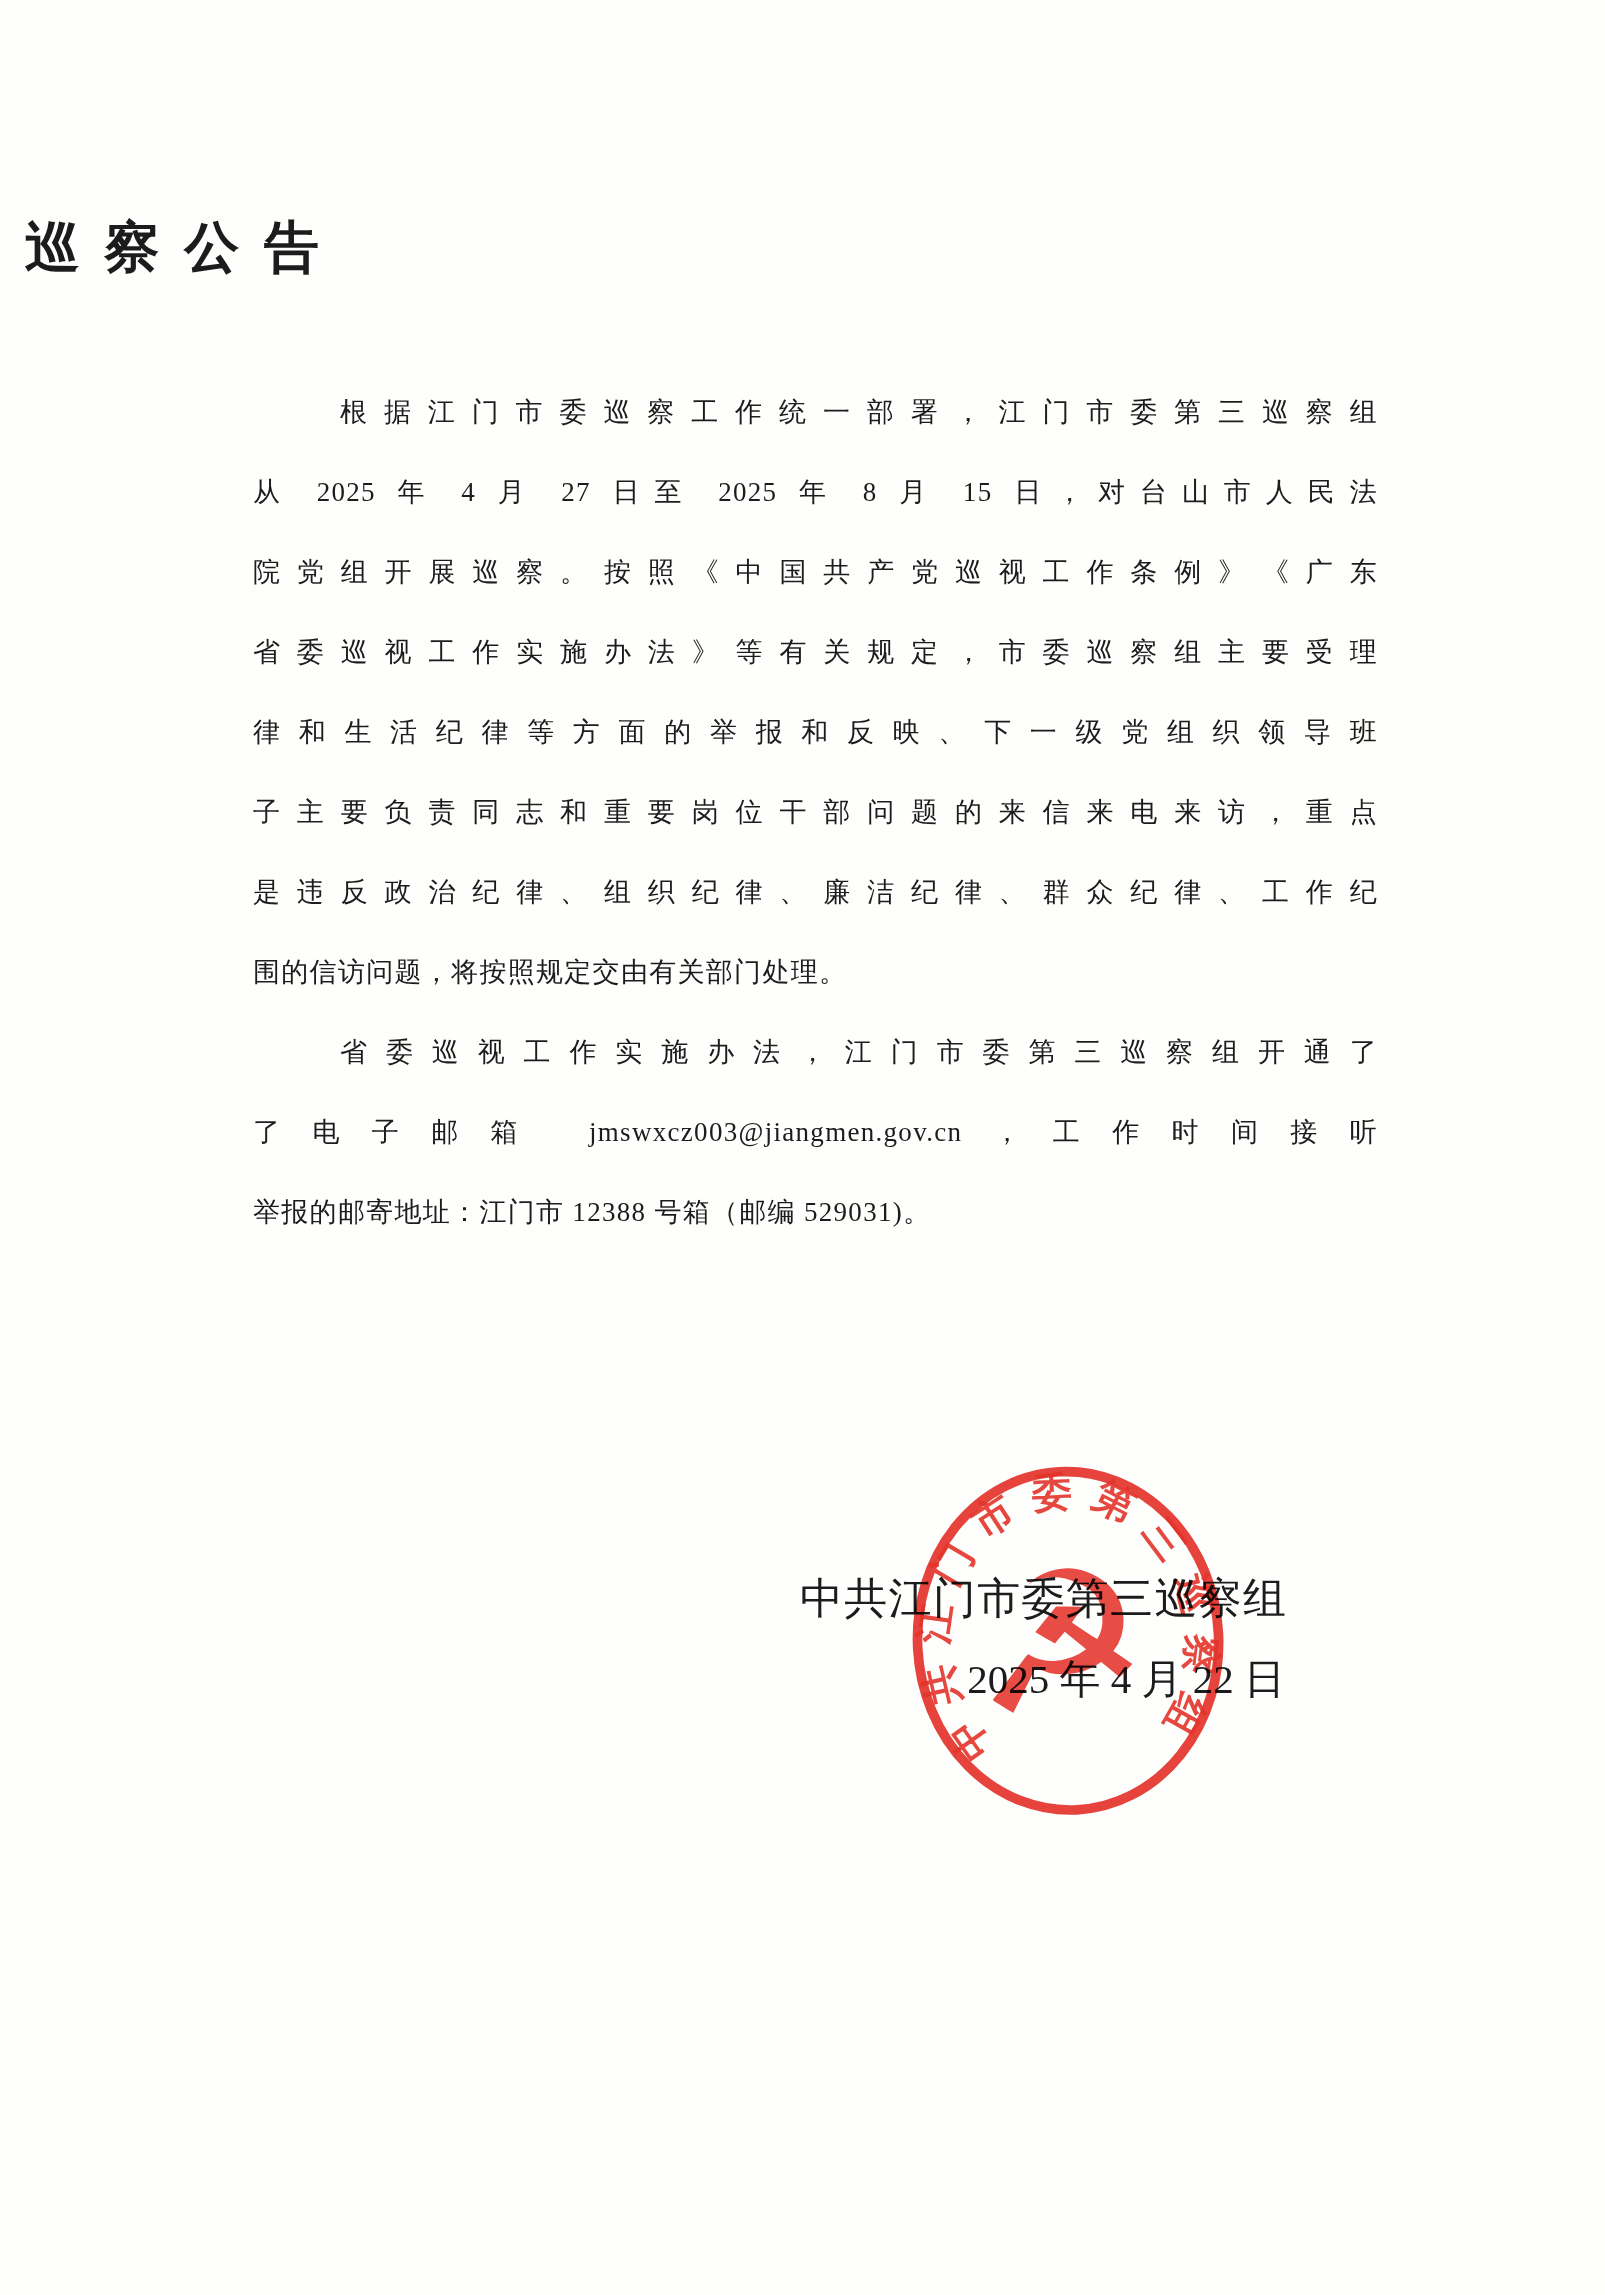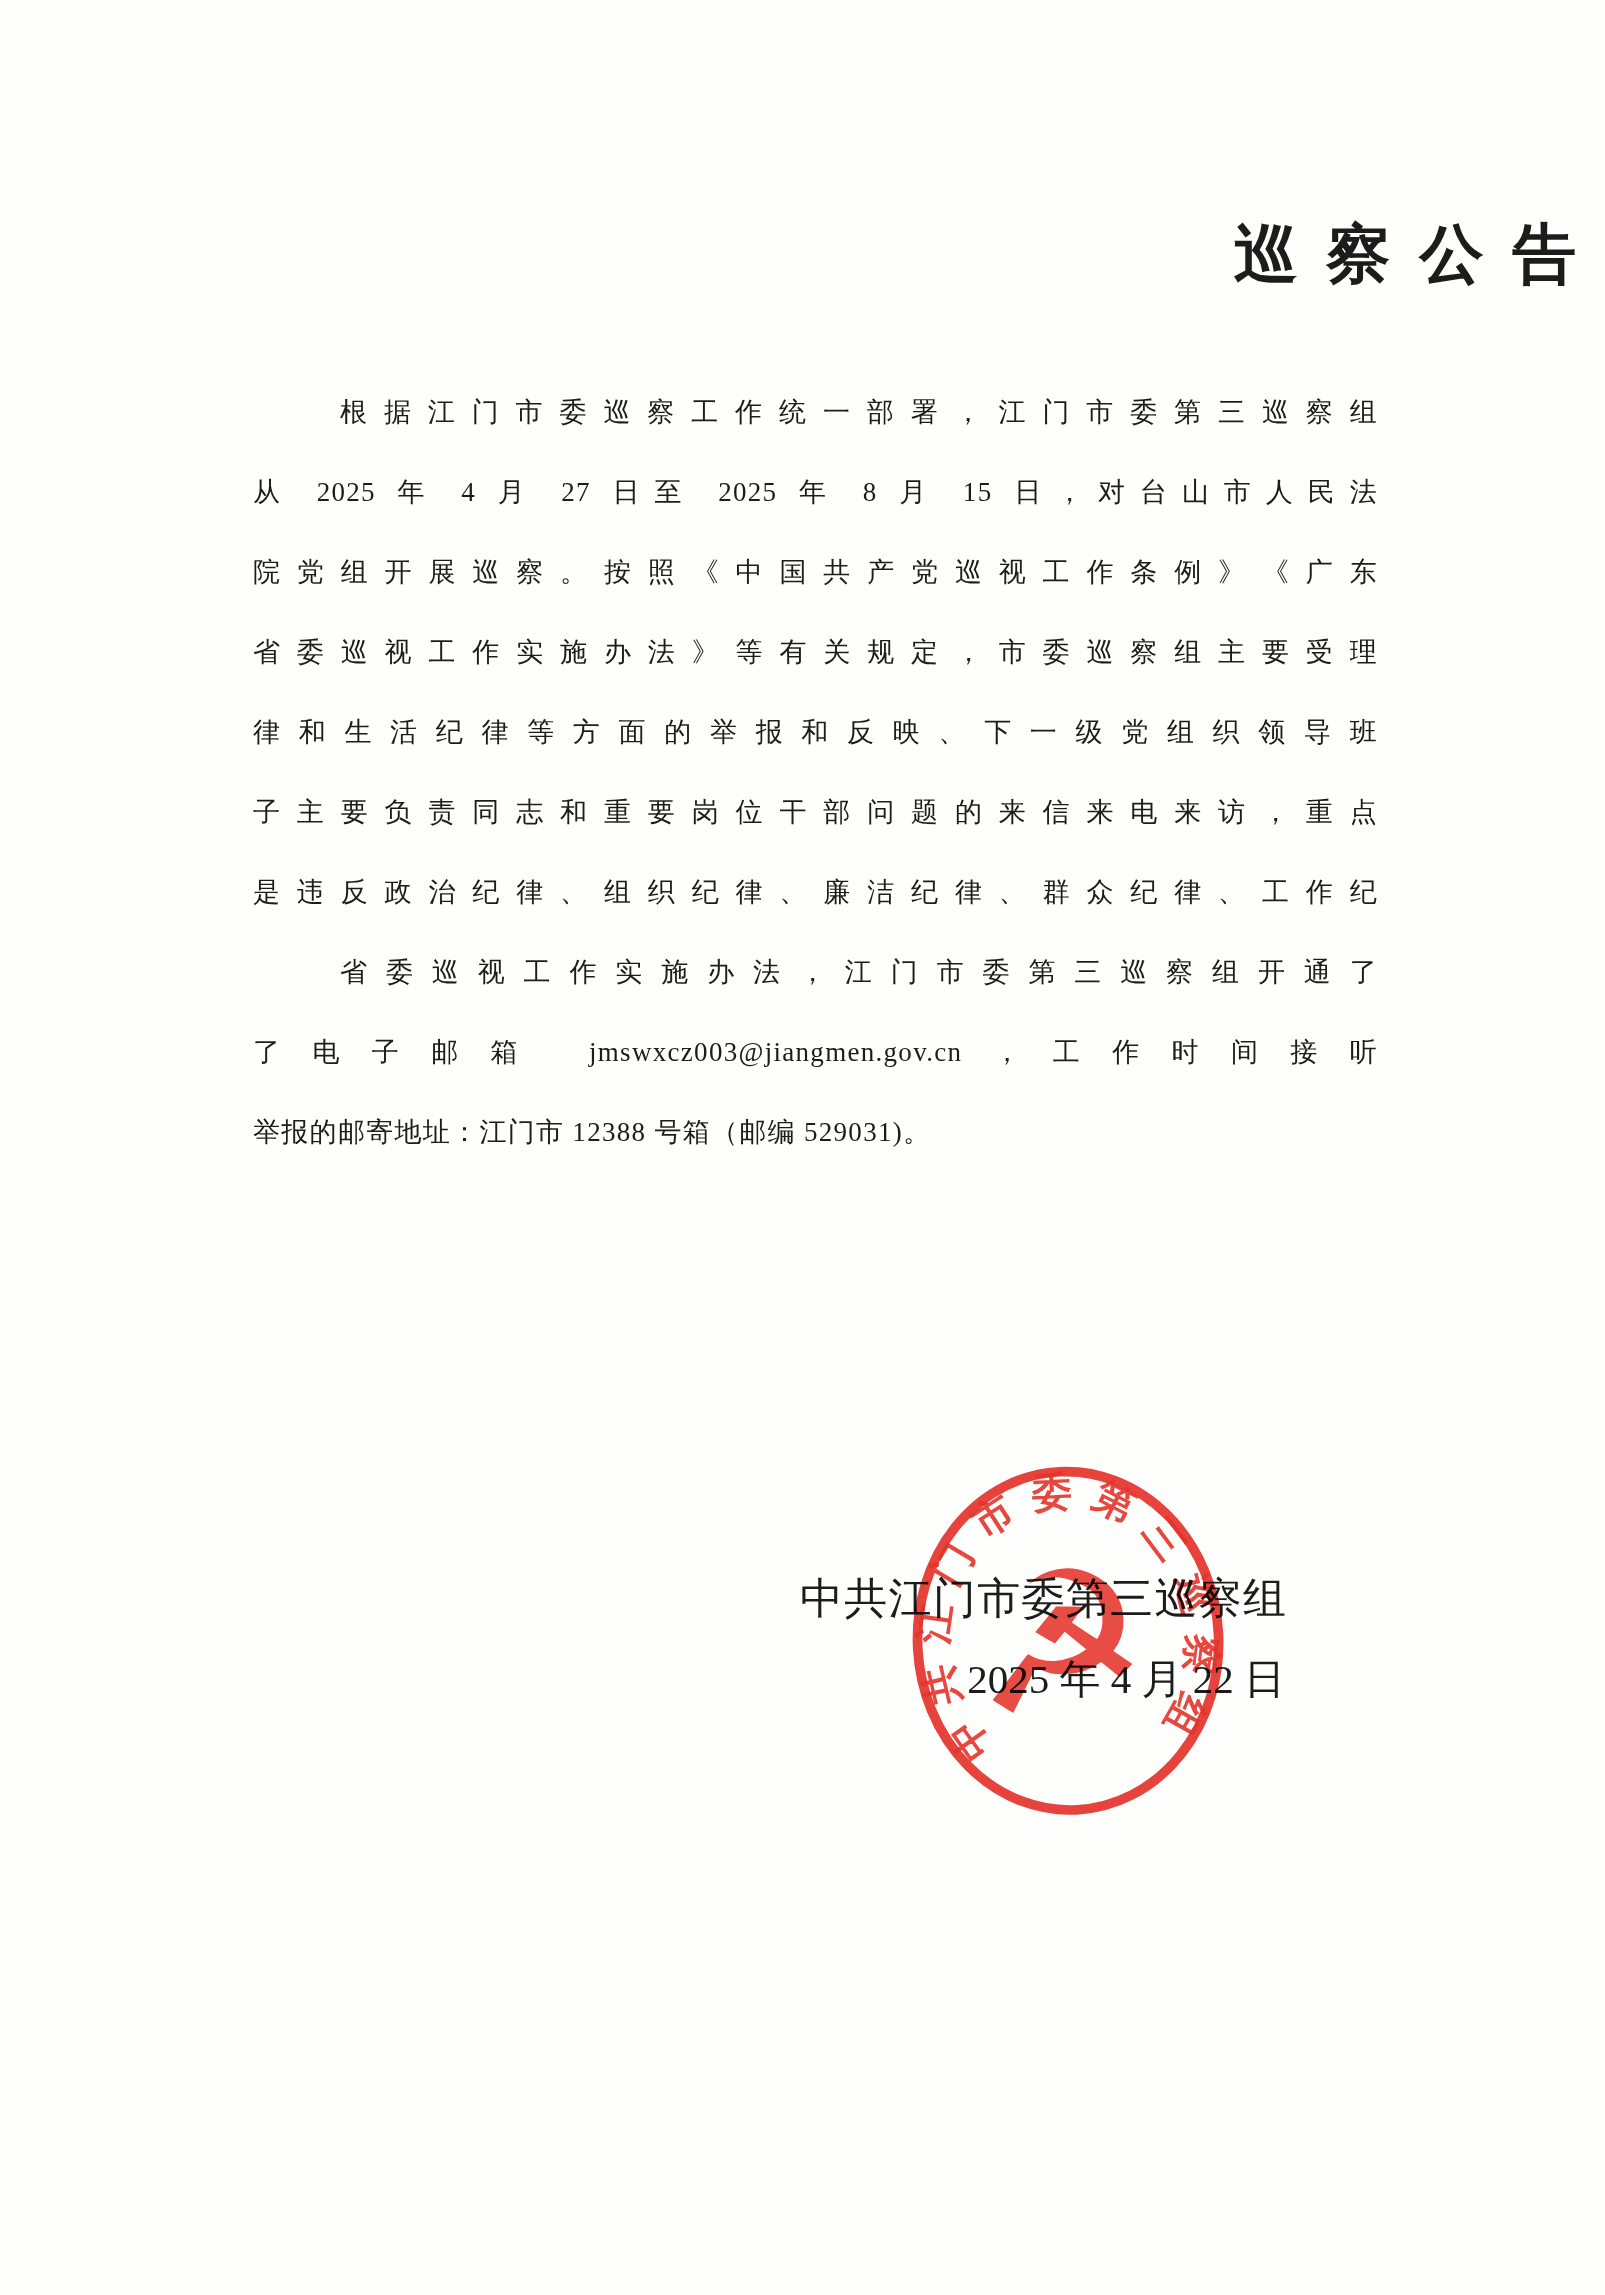"巡察公告" .doc-title { font-size: 64px -> 55px; text-align: right -> left }
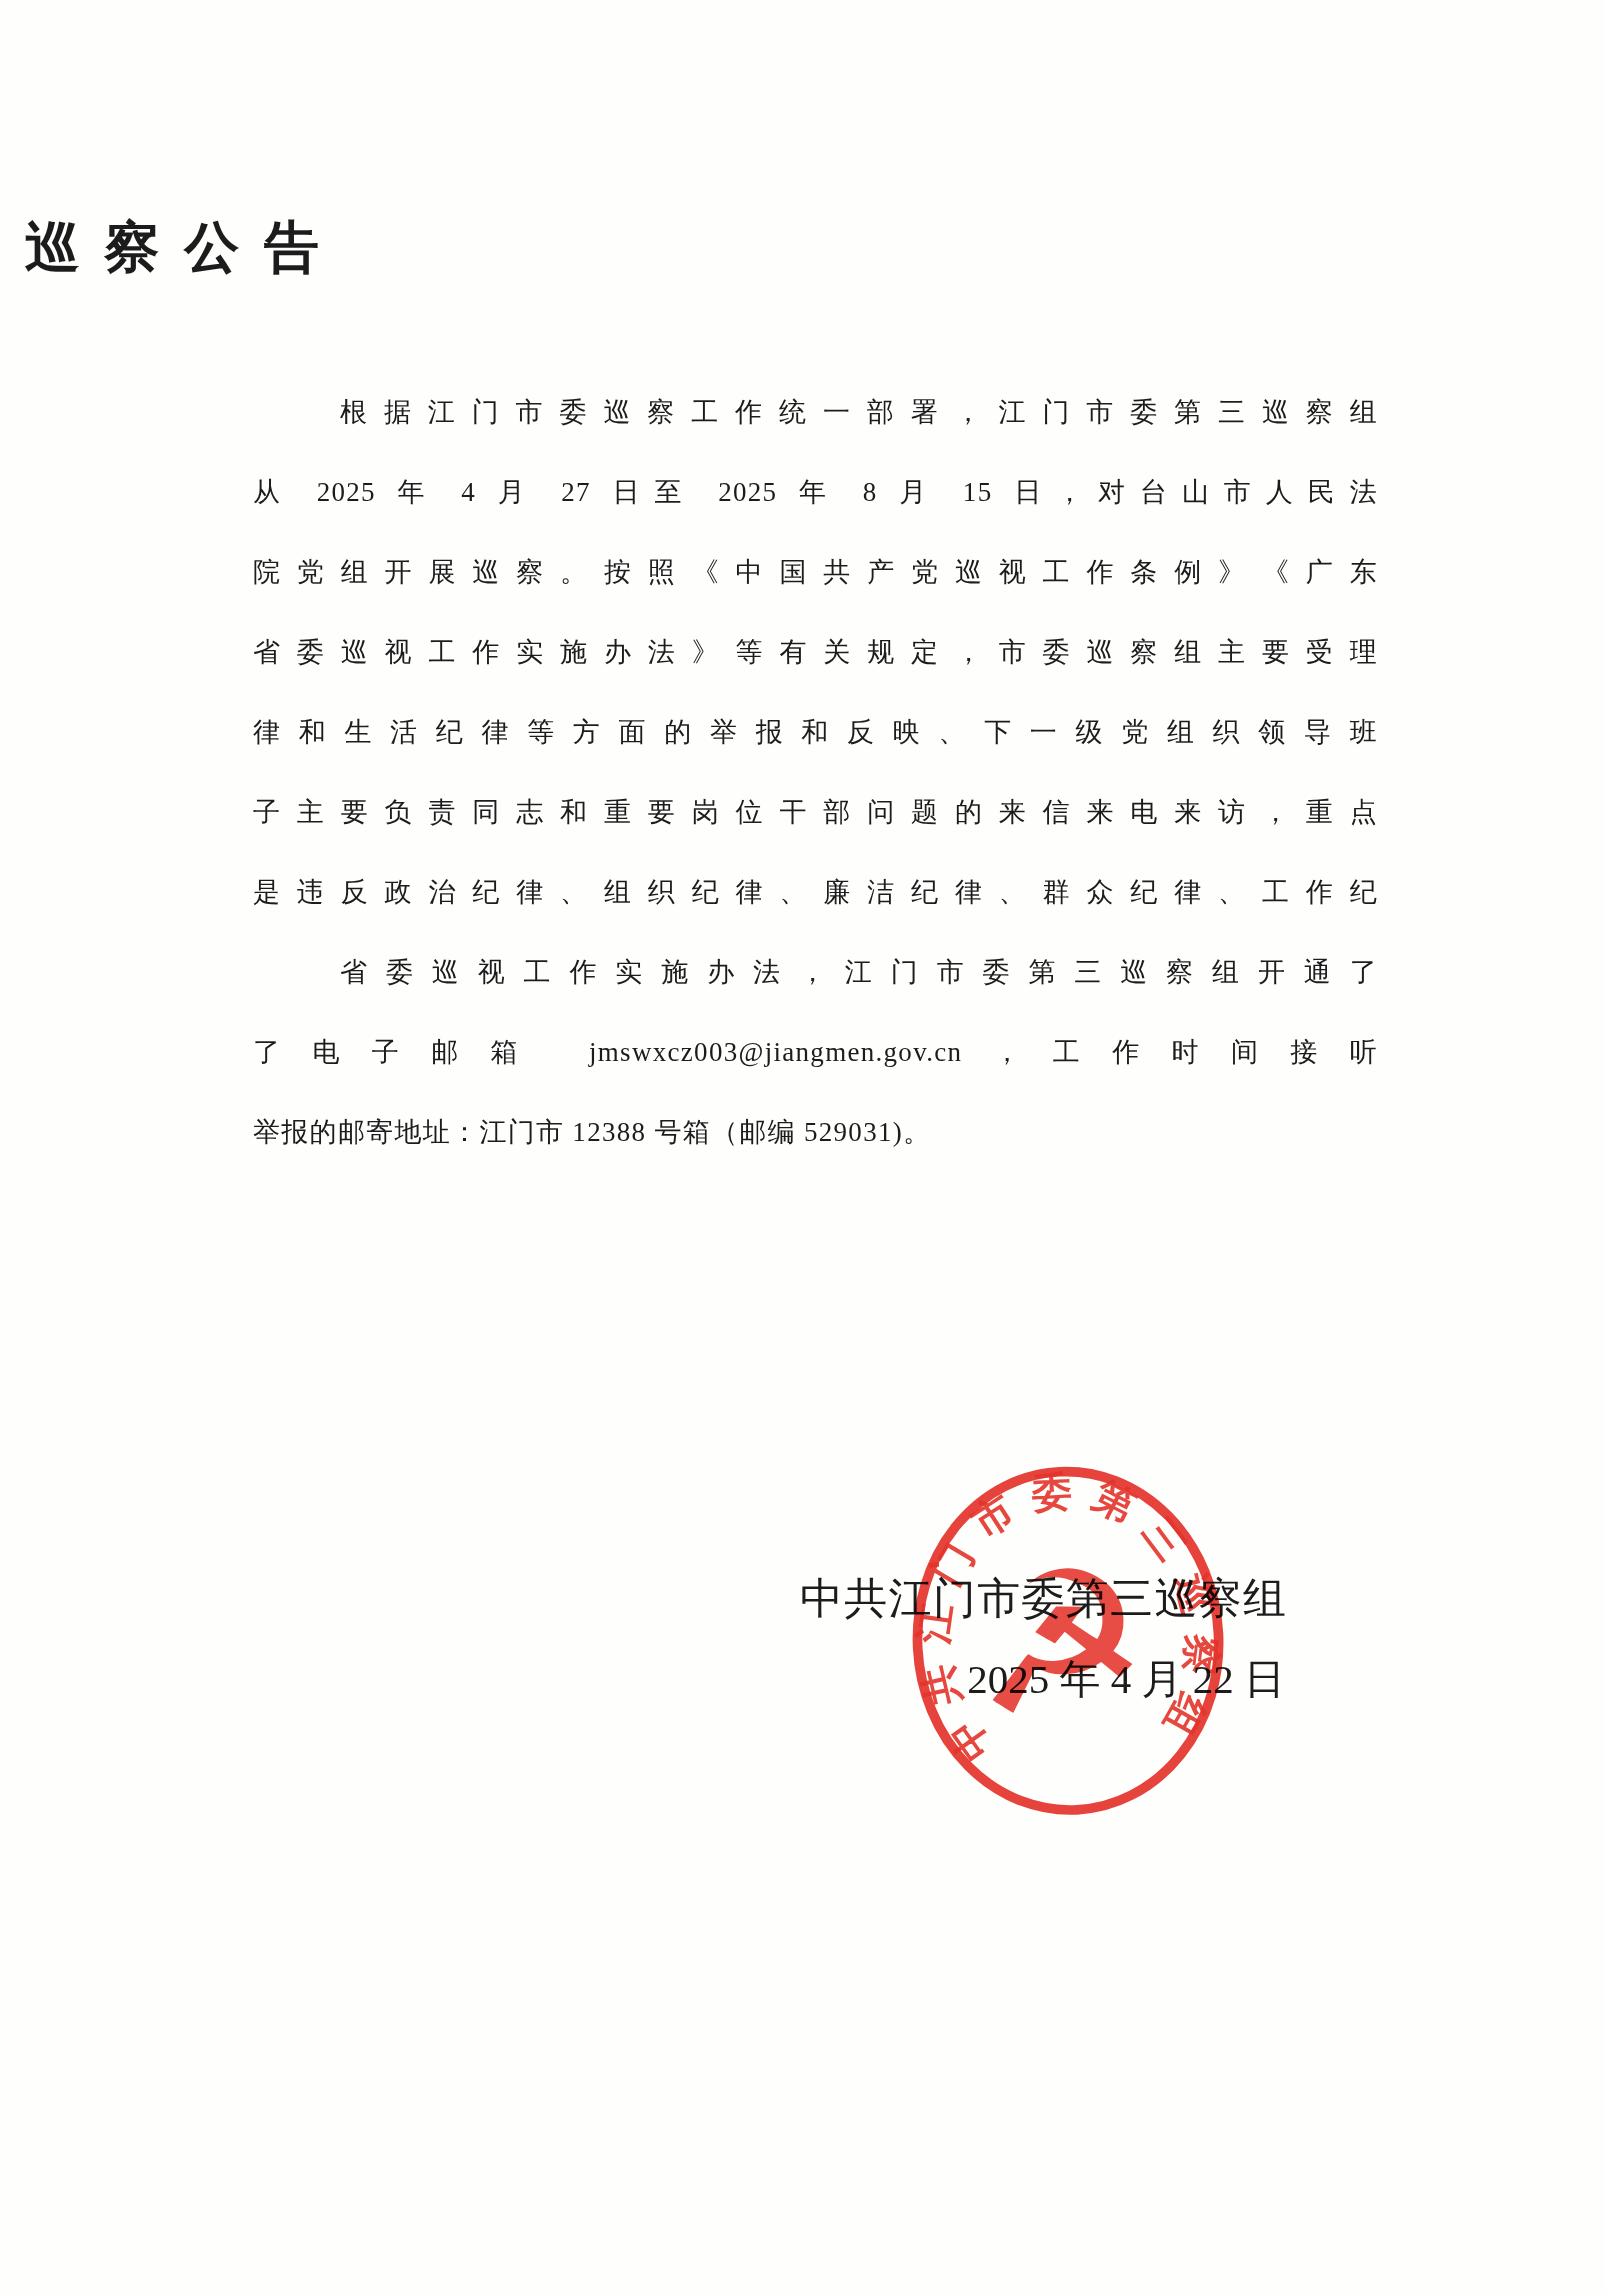"围的信访问题，将按照规定交由有关部门处理。" div.bline { html: none -> <div>围的信访问题，将按照规定交由有关部门处理。</div> }
